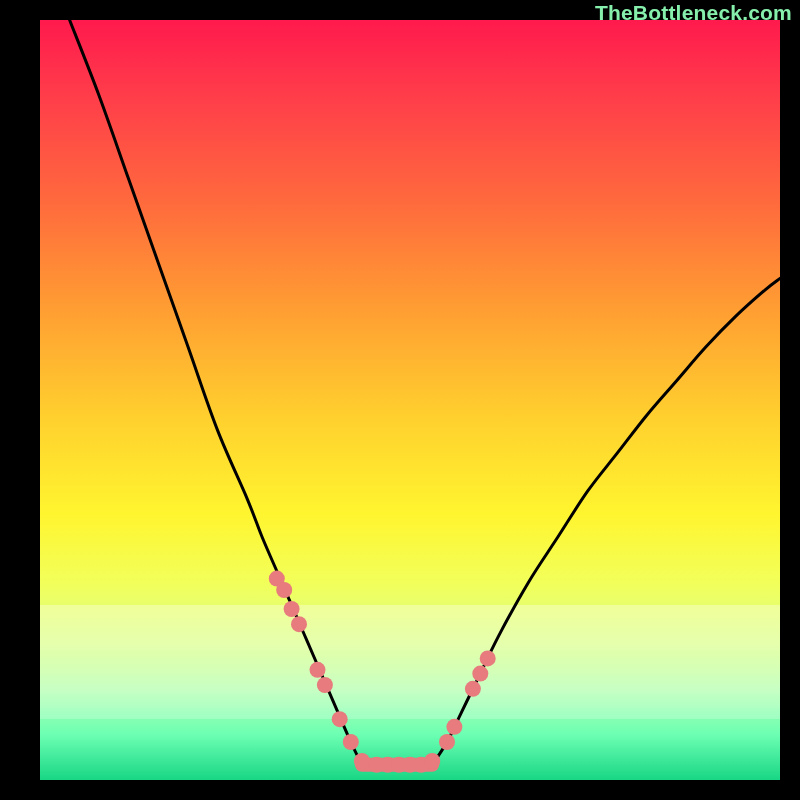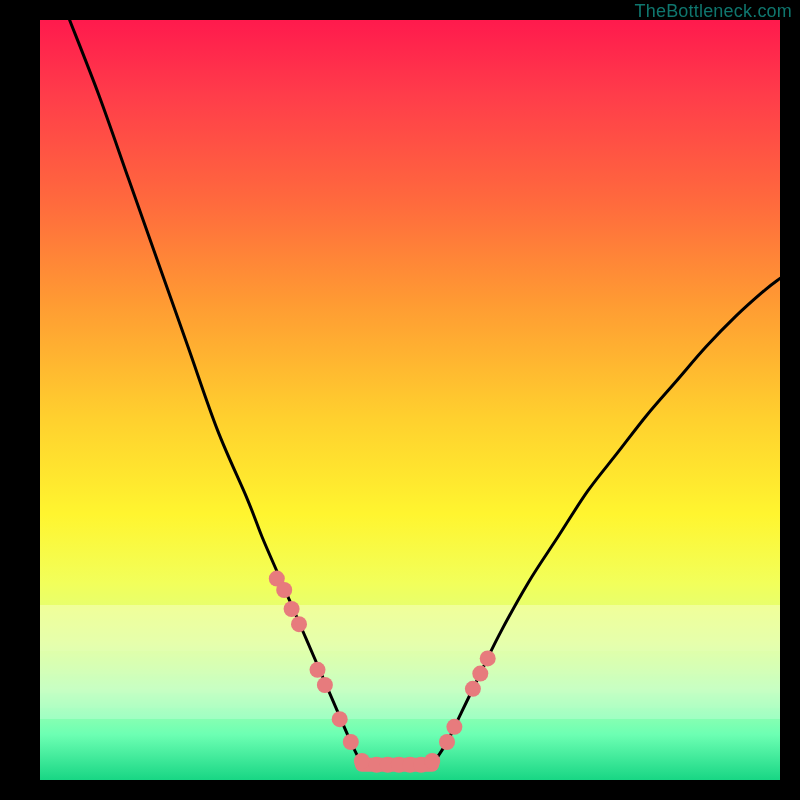"TheBottleneck.com" .watermark { color: #0f766e -> #86efac; font-size: 18px -> 21px; font-weight: 400 -> 700 }
